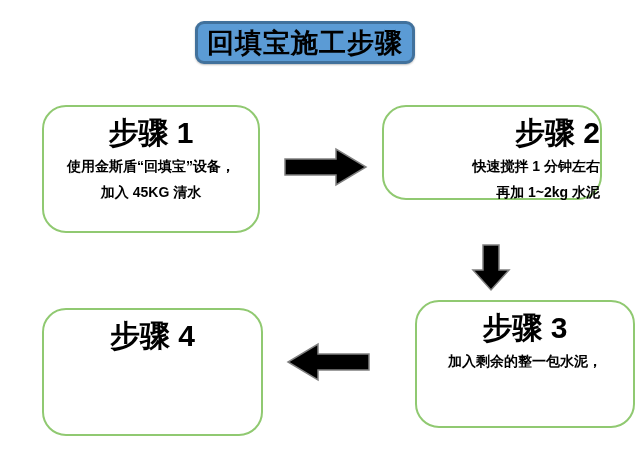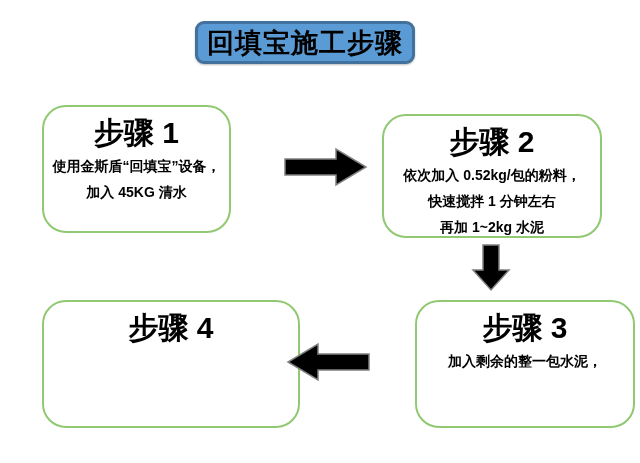"步骤 1" #step1 { width: 189px -> 218px }
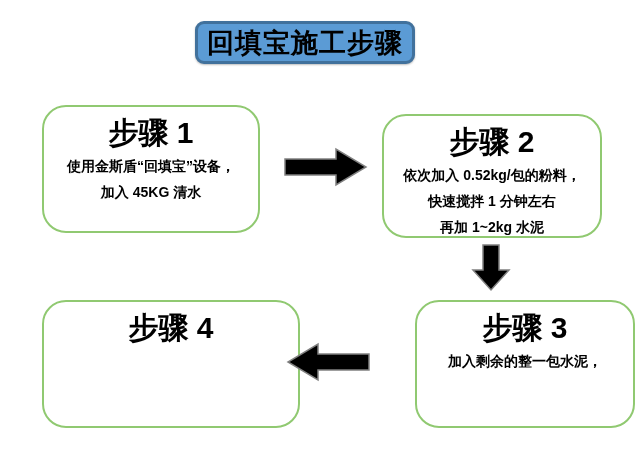"步骤 2" #step2 { height: 124px -> 95px; text-align: none -> right; top: 114px -> 105px }
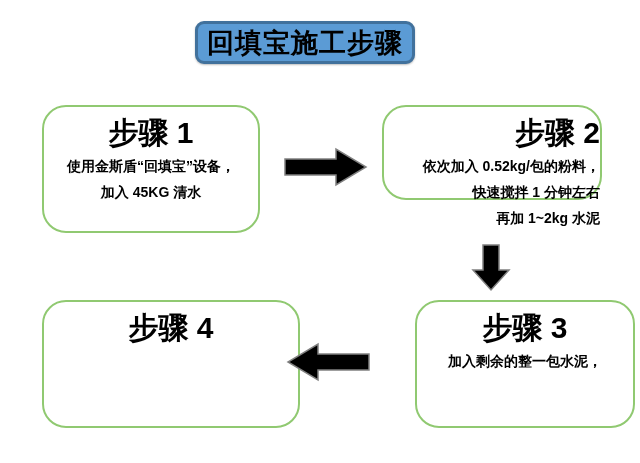"依次加入 0.52kg/包的粉料，" div.step-line { html: <div>依次加入 0.52kg/包的粉料，</div> -> none }
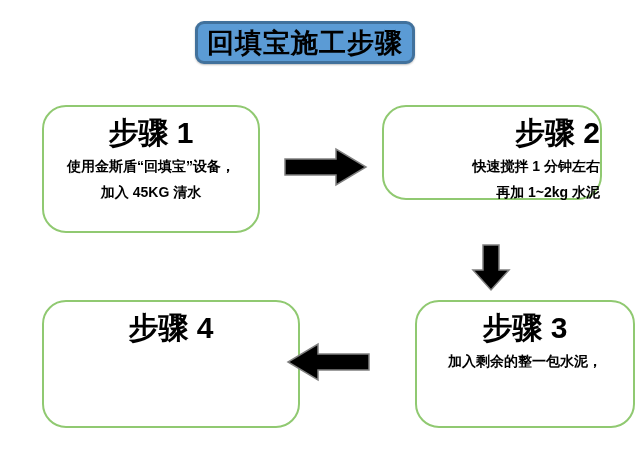"步骤 4" #step4 { top: 300px -> 308px; width: 258px -> 221px }
